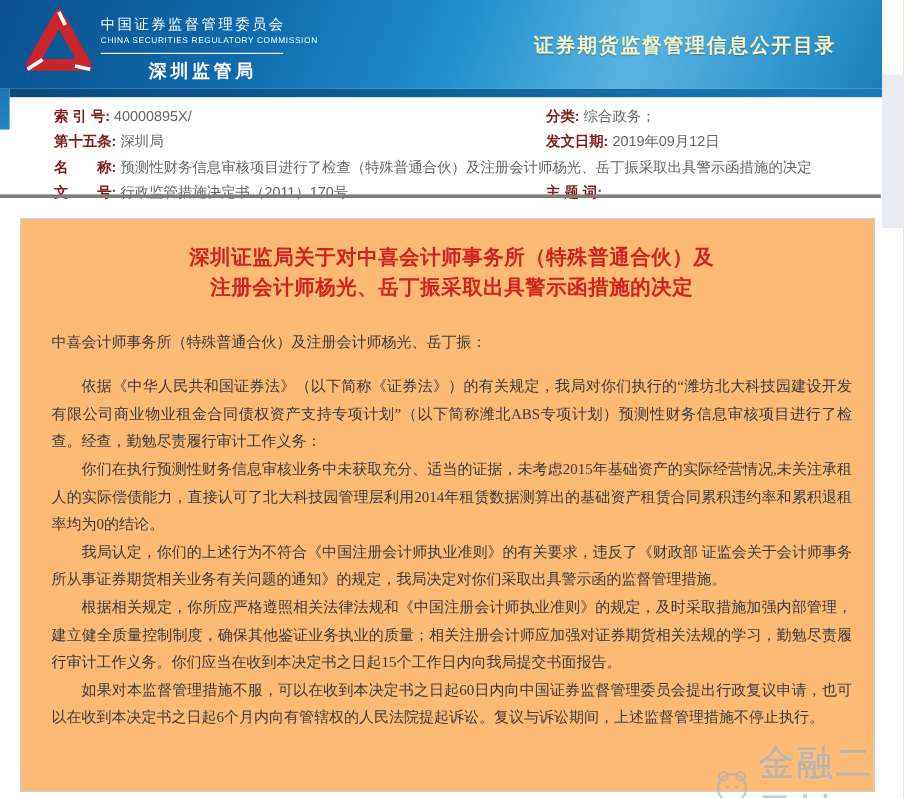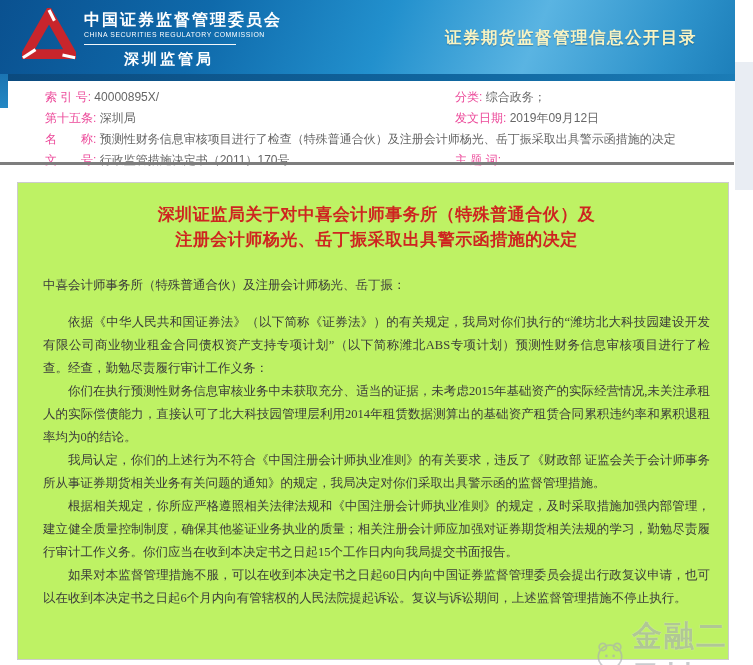"中国证券监督管理委员会" .org-cn { font-size: 16px -> 12px; font-weight: bold -> normal }
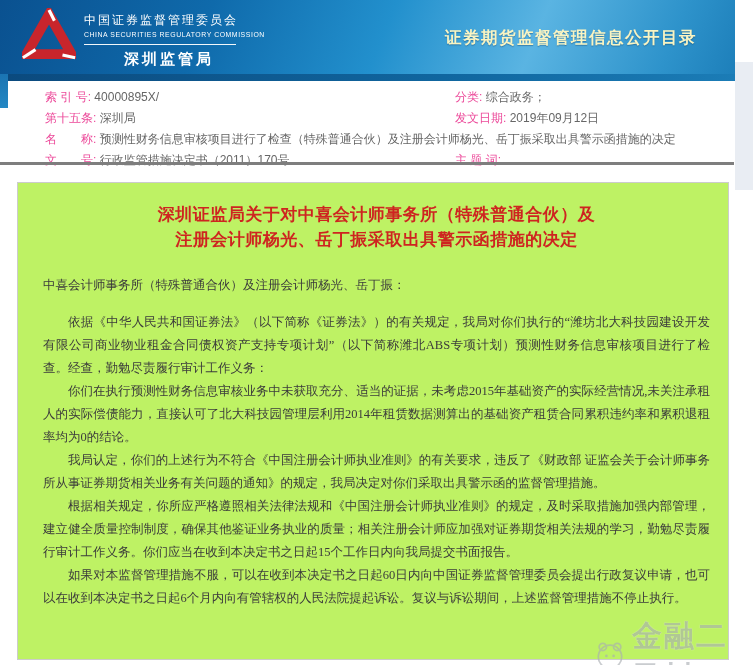"索 引 号:" .mlabel { color: #ec4899 -> #7f1d1d; font-weight: normal -> bold }
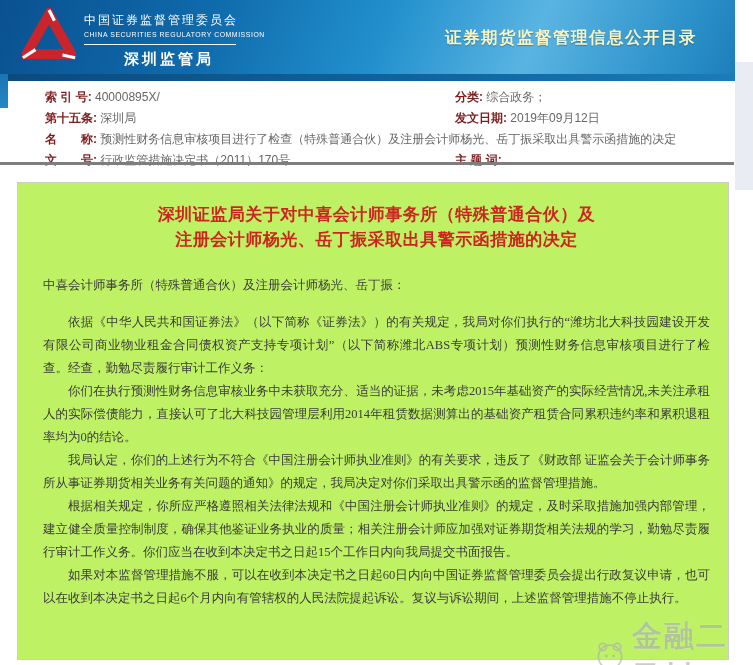"深圳证监局关于对中喜会计师事务所（特殊普通合伙）及" .docbox { background: #bef264 -> #fdba74 }
